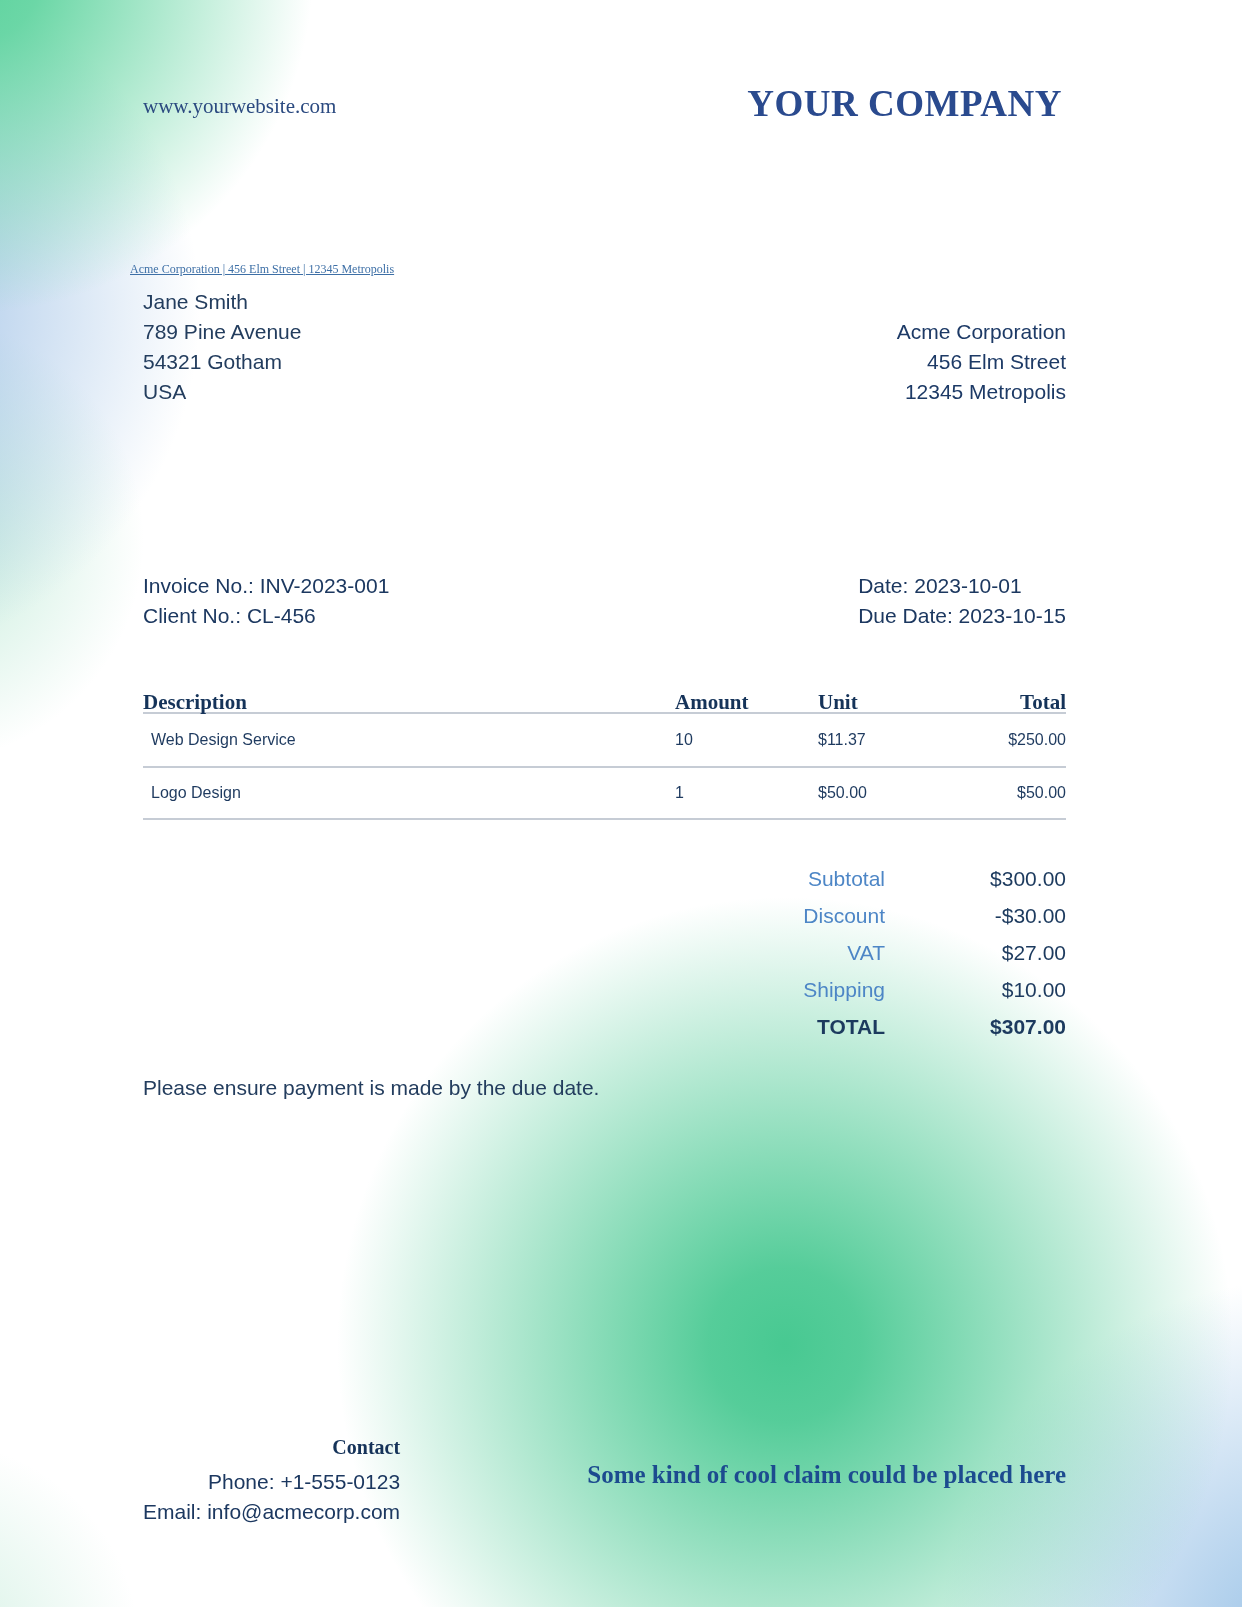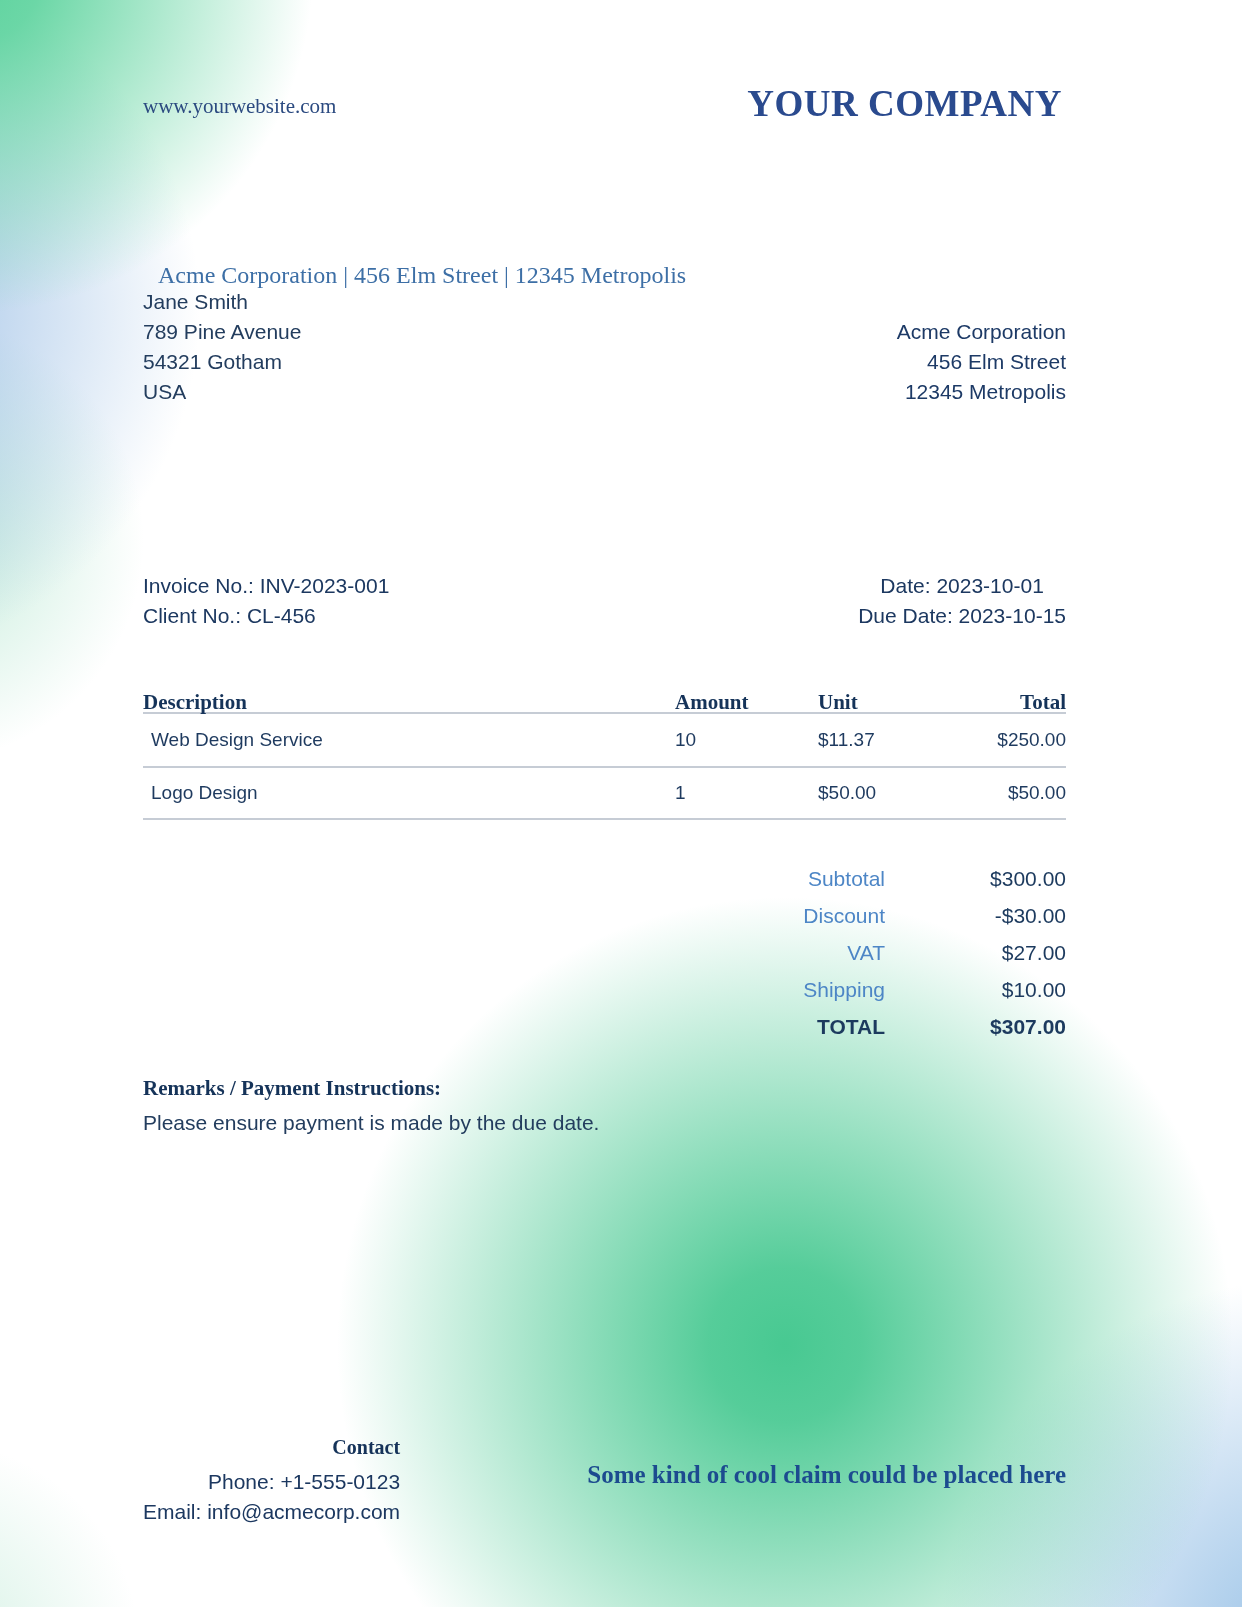"Acme Corporation | 456 Elm" .sender-line { font-size: 24px -> 12px; left: 158px -> 130px; text-decoration: none -> underline }
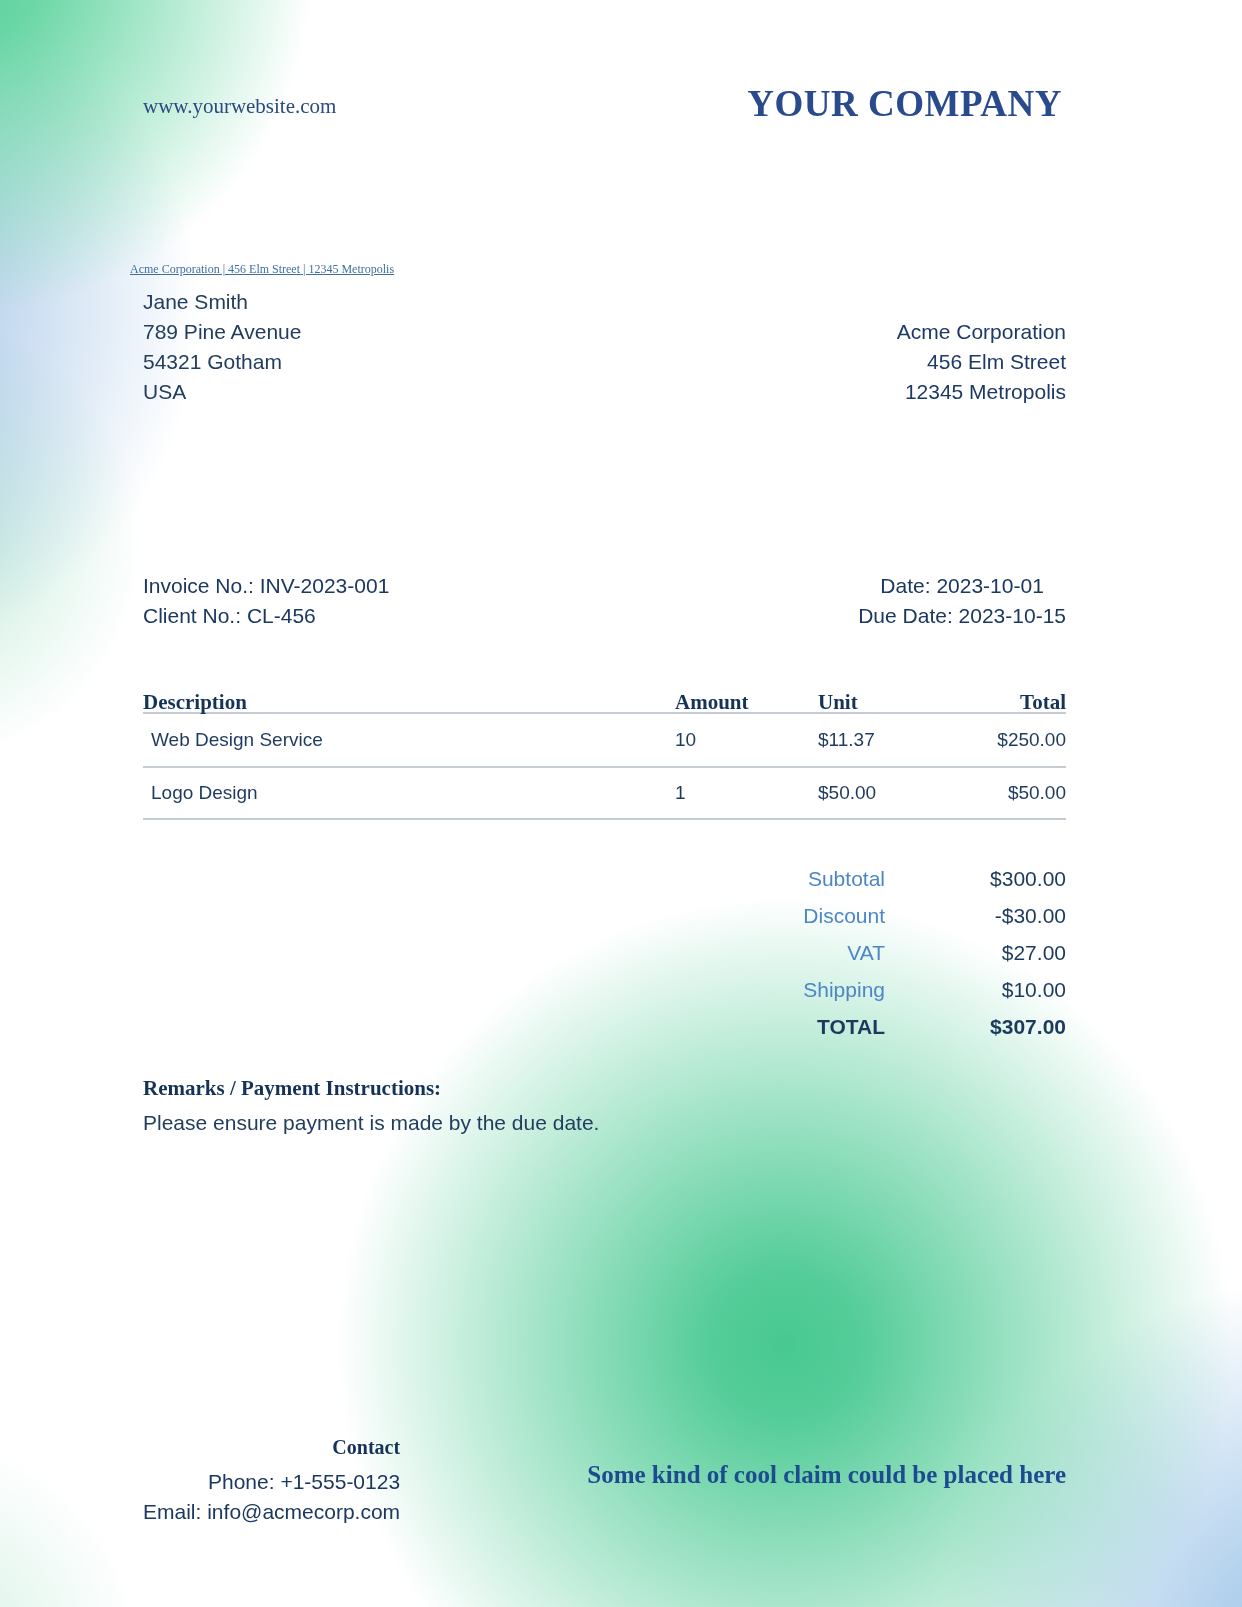"Date: 2023-10-01" .meta-right { text-align: center -> left }
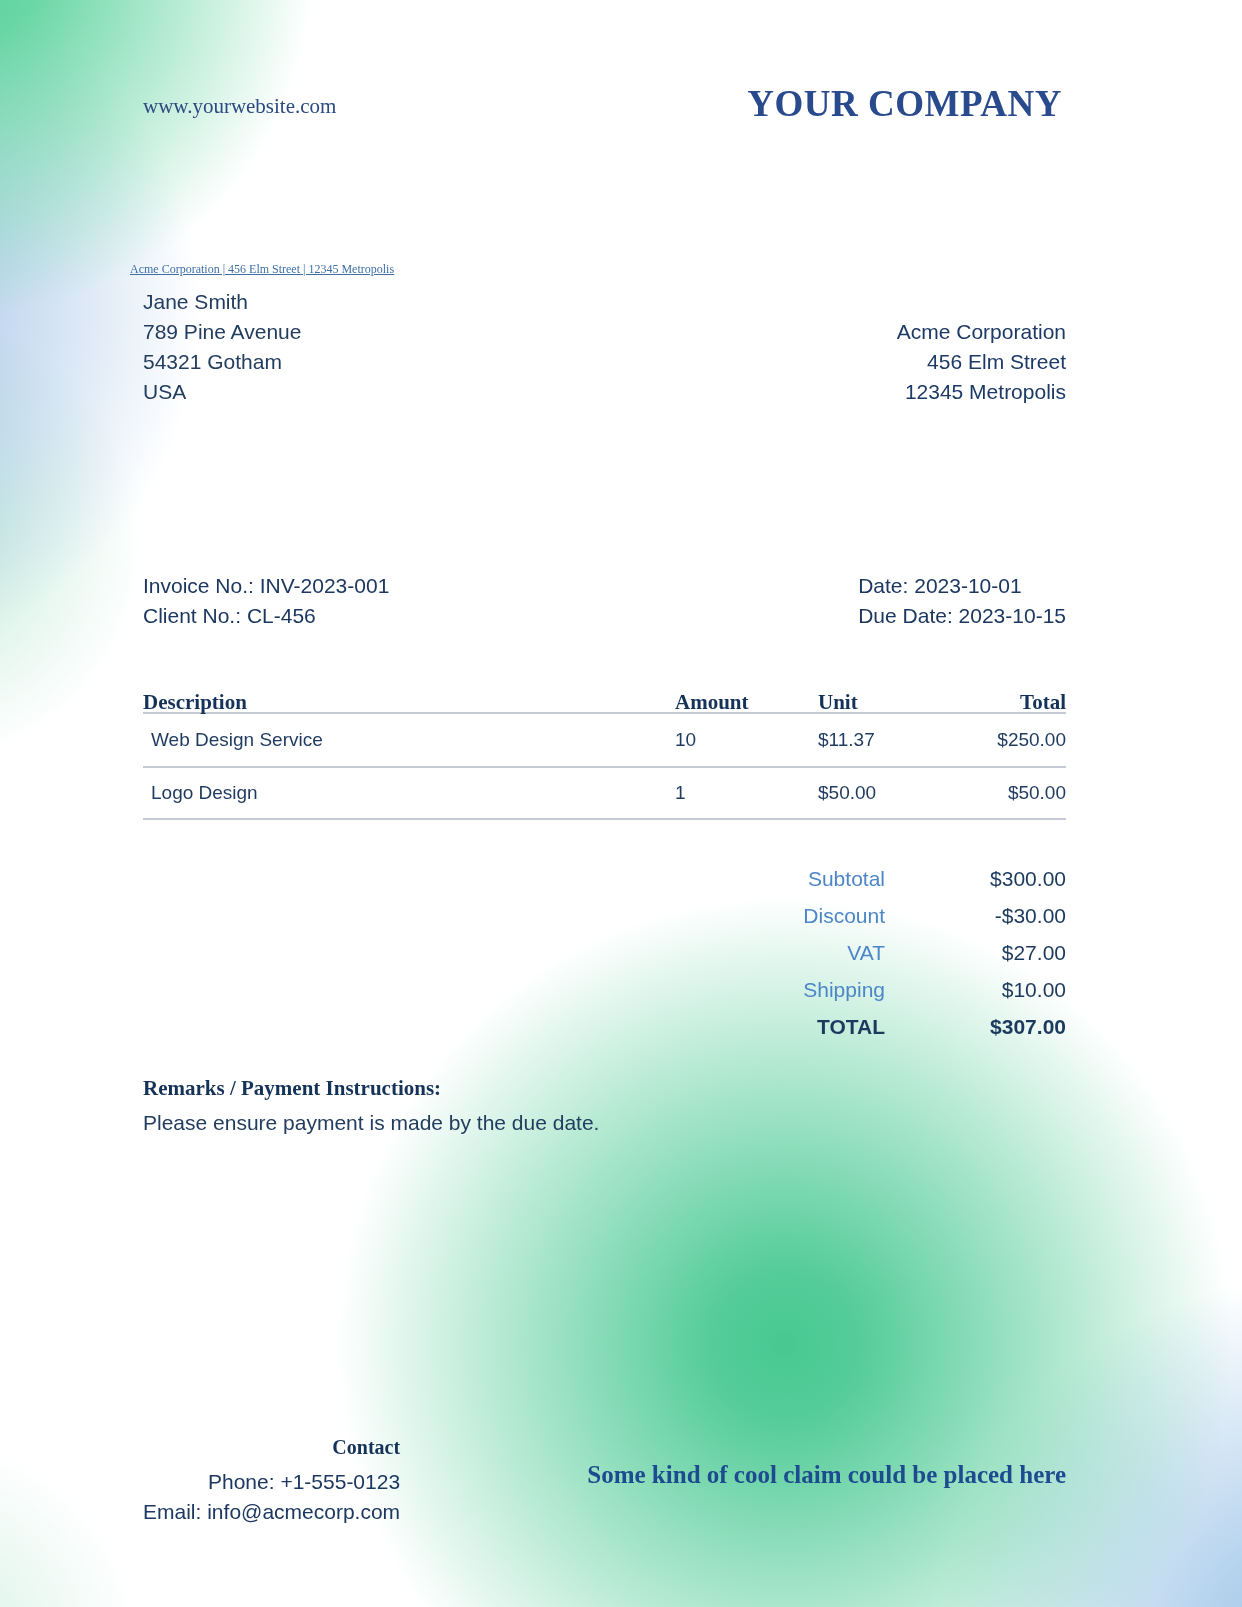"Web Design Service" .t-item { font-size: 19px -> 16px }
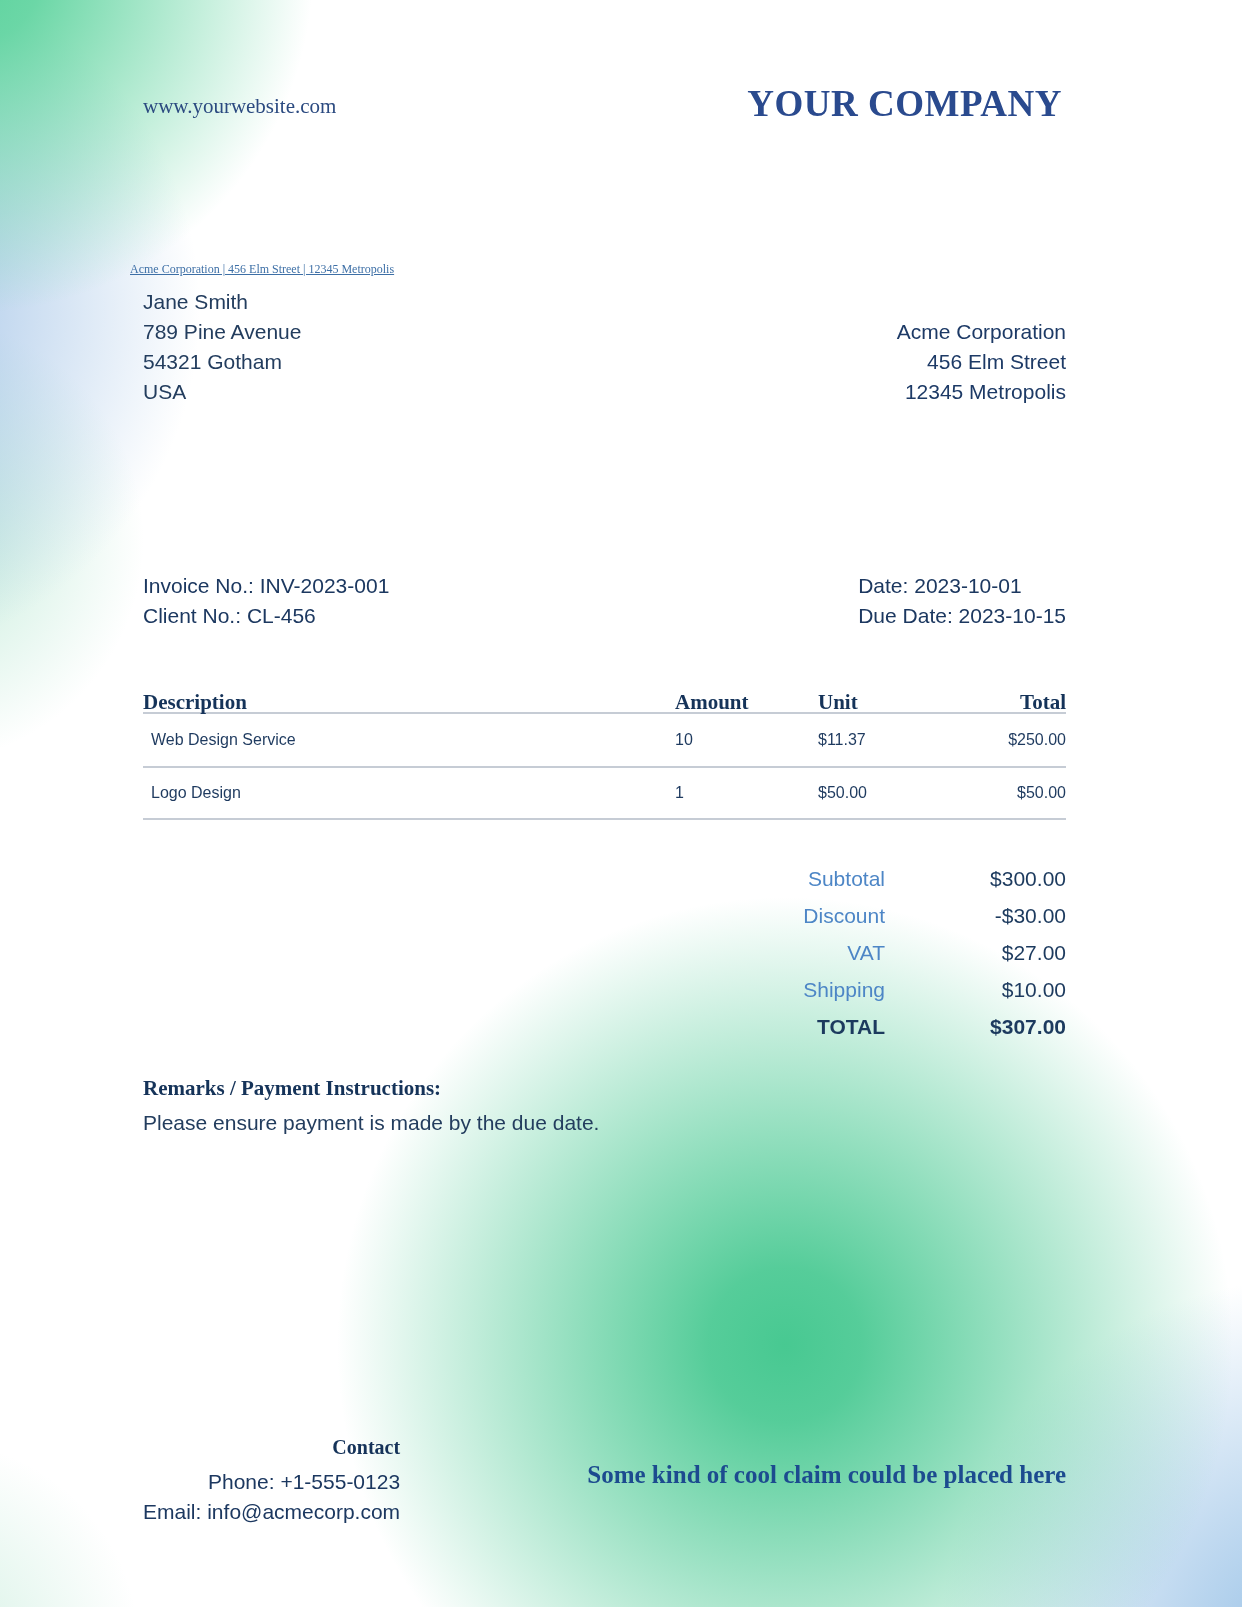"Remarks / Payment Instructions:" div.remarks-title { html: <div>Remarks / Payment Instructions:</div> -> none }
